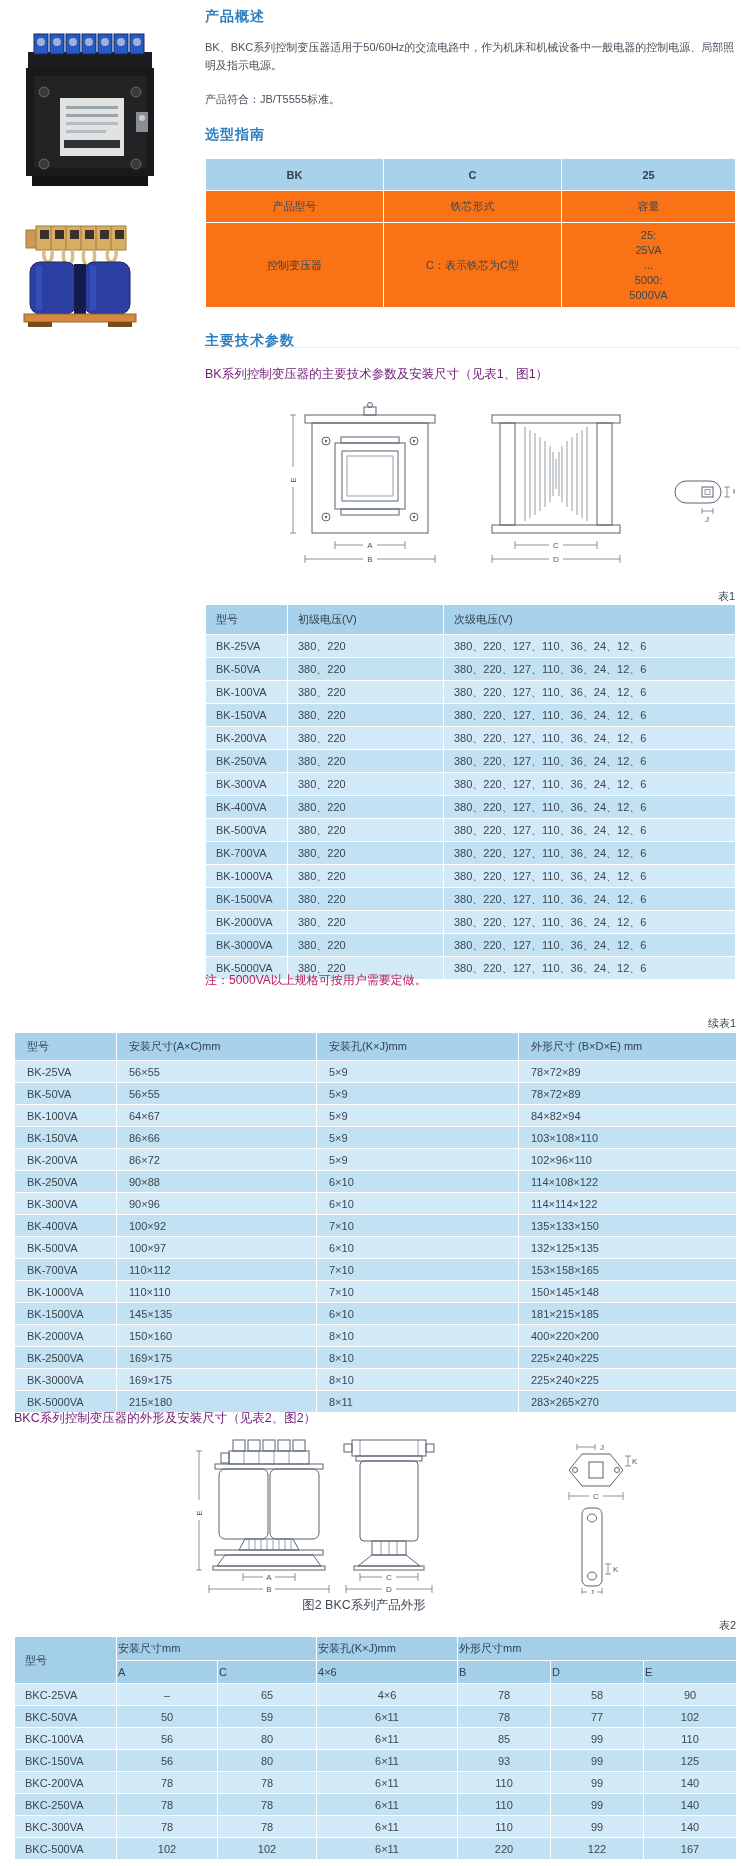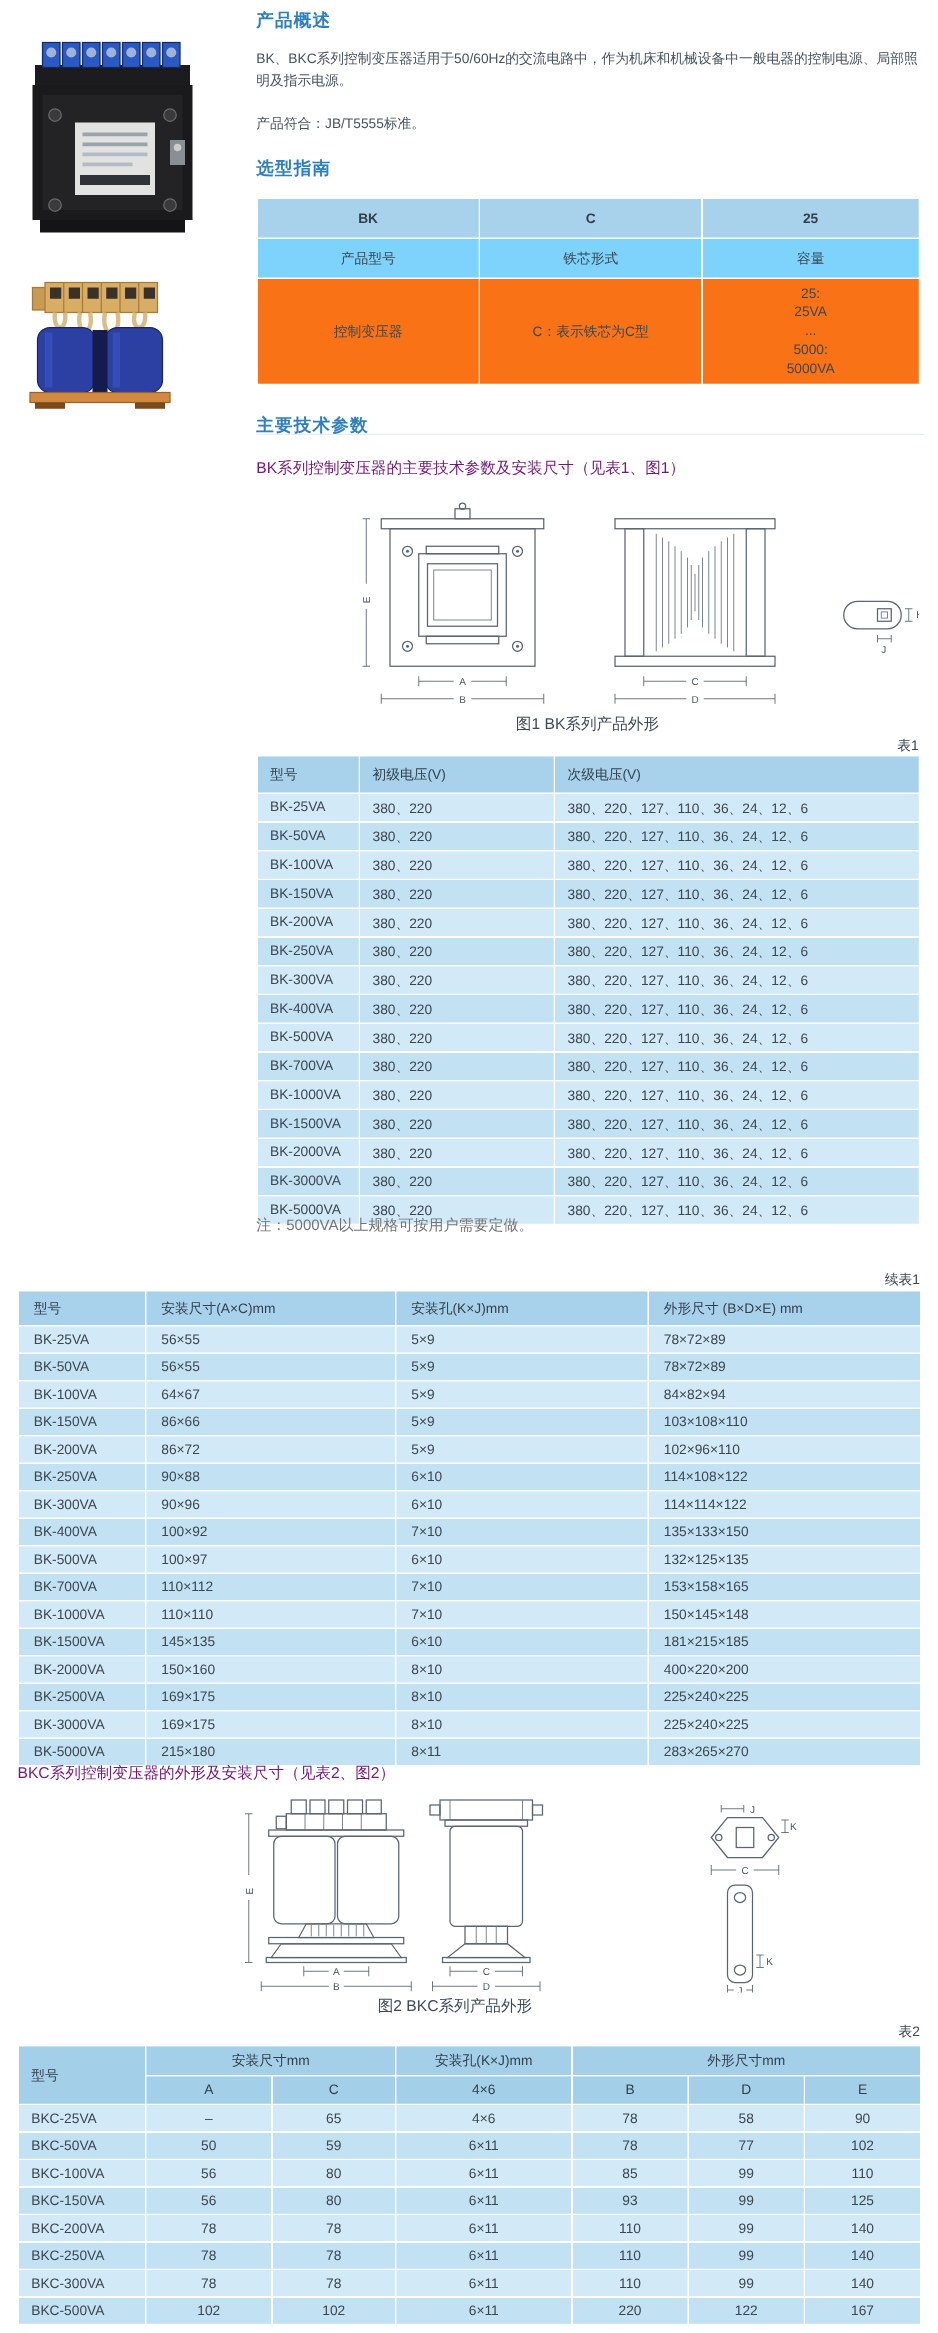"产品型号" .sel-table .sel-label td { background: #7dd3fc -> #f97316 }
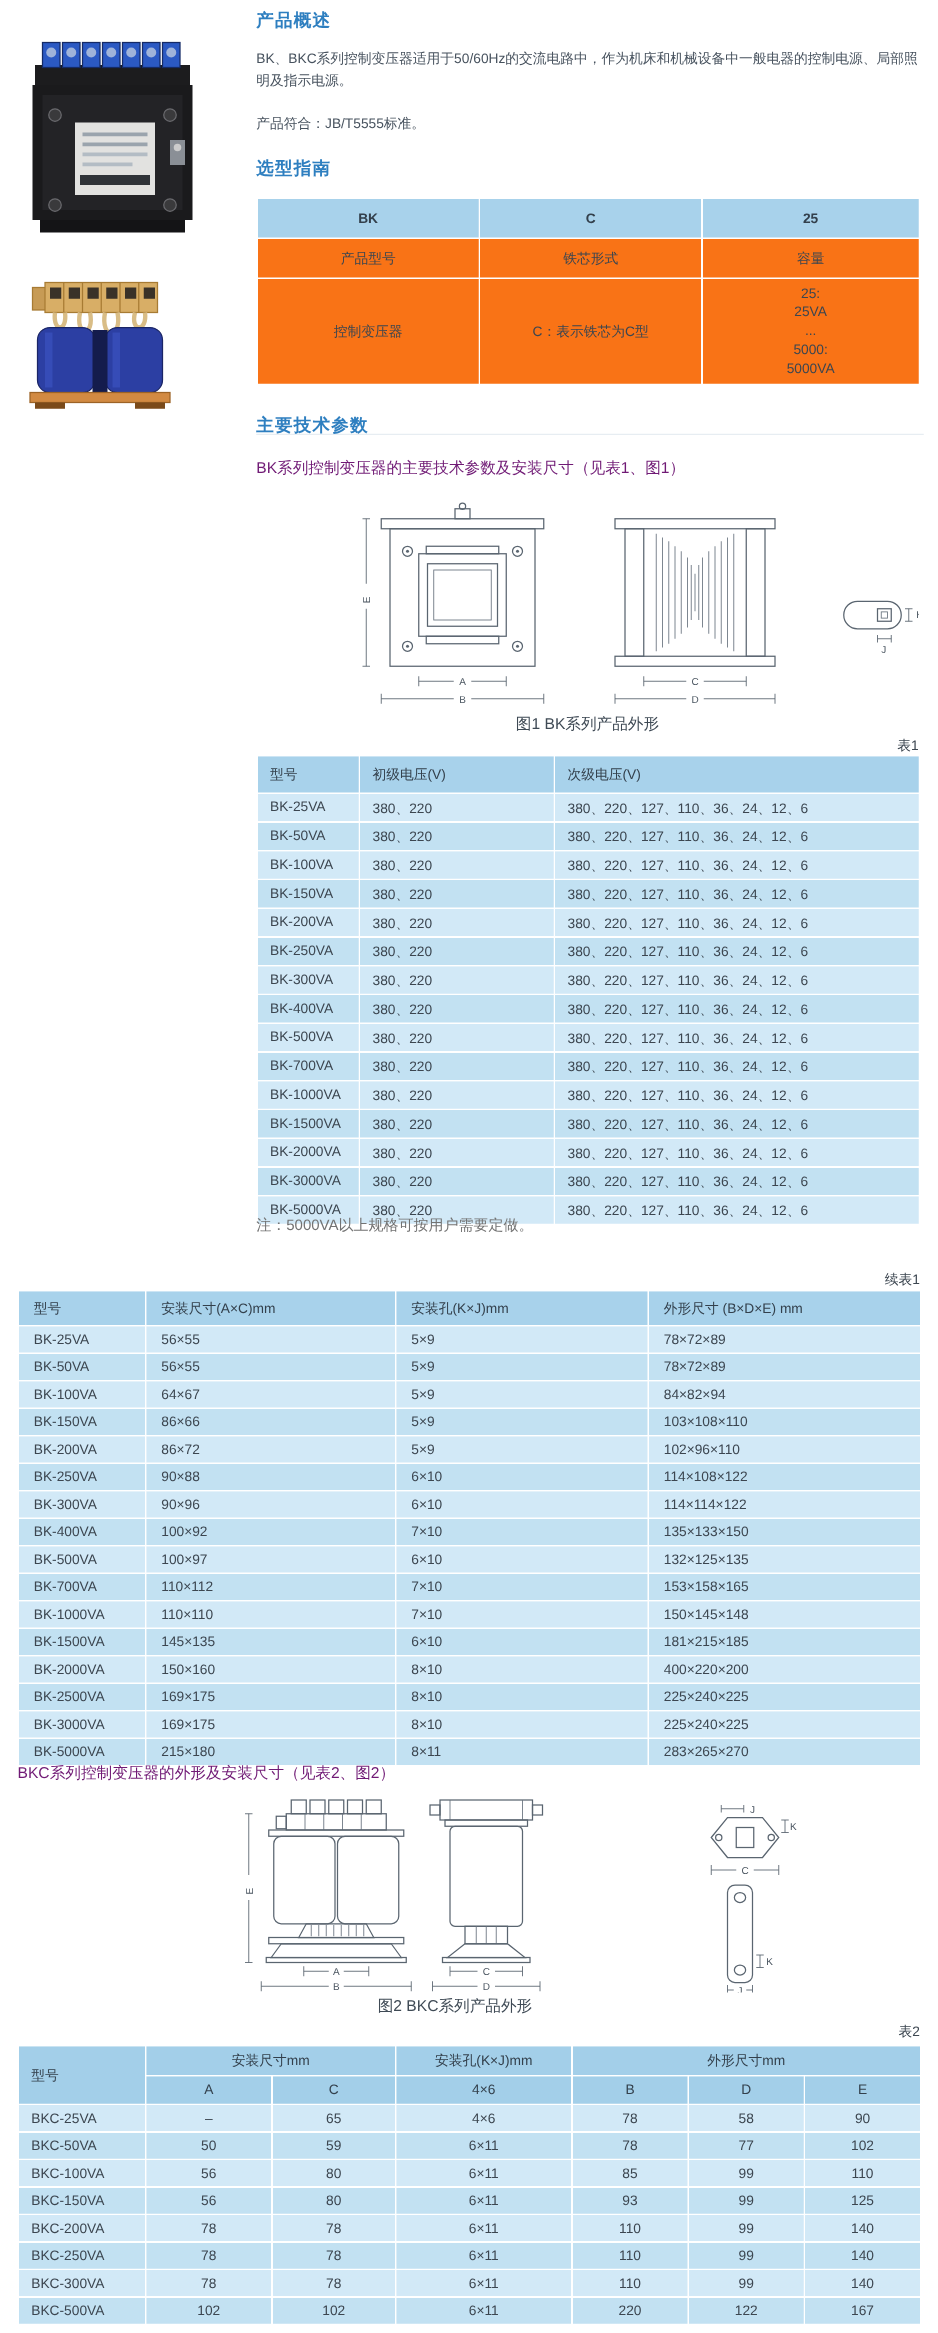"图1 BK系列产品外形" div.abs { html: <div>图1 BK系列产品外形</div> -> none }
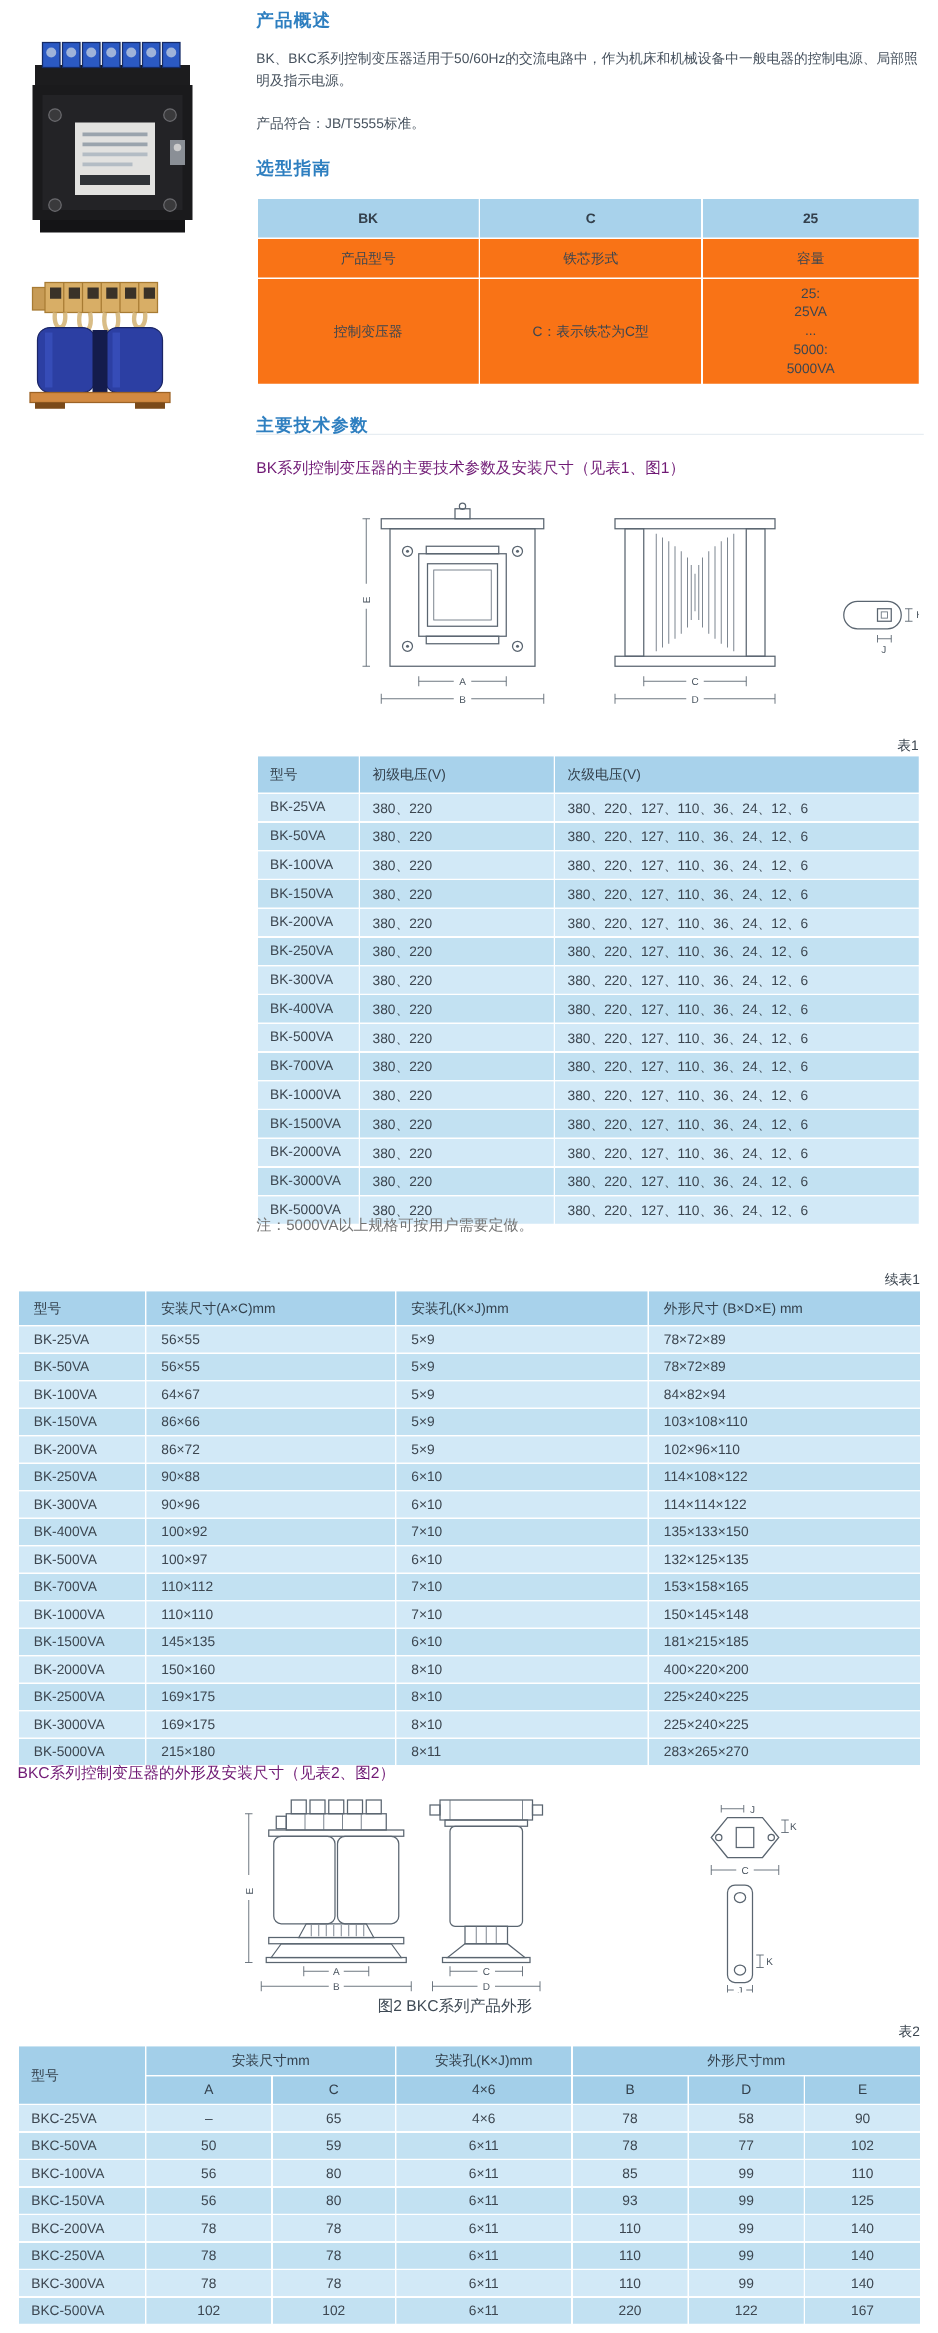"注：5000VA以上规格可按用户需要定做。" .note-text { color: #737373 -> #be185d }
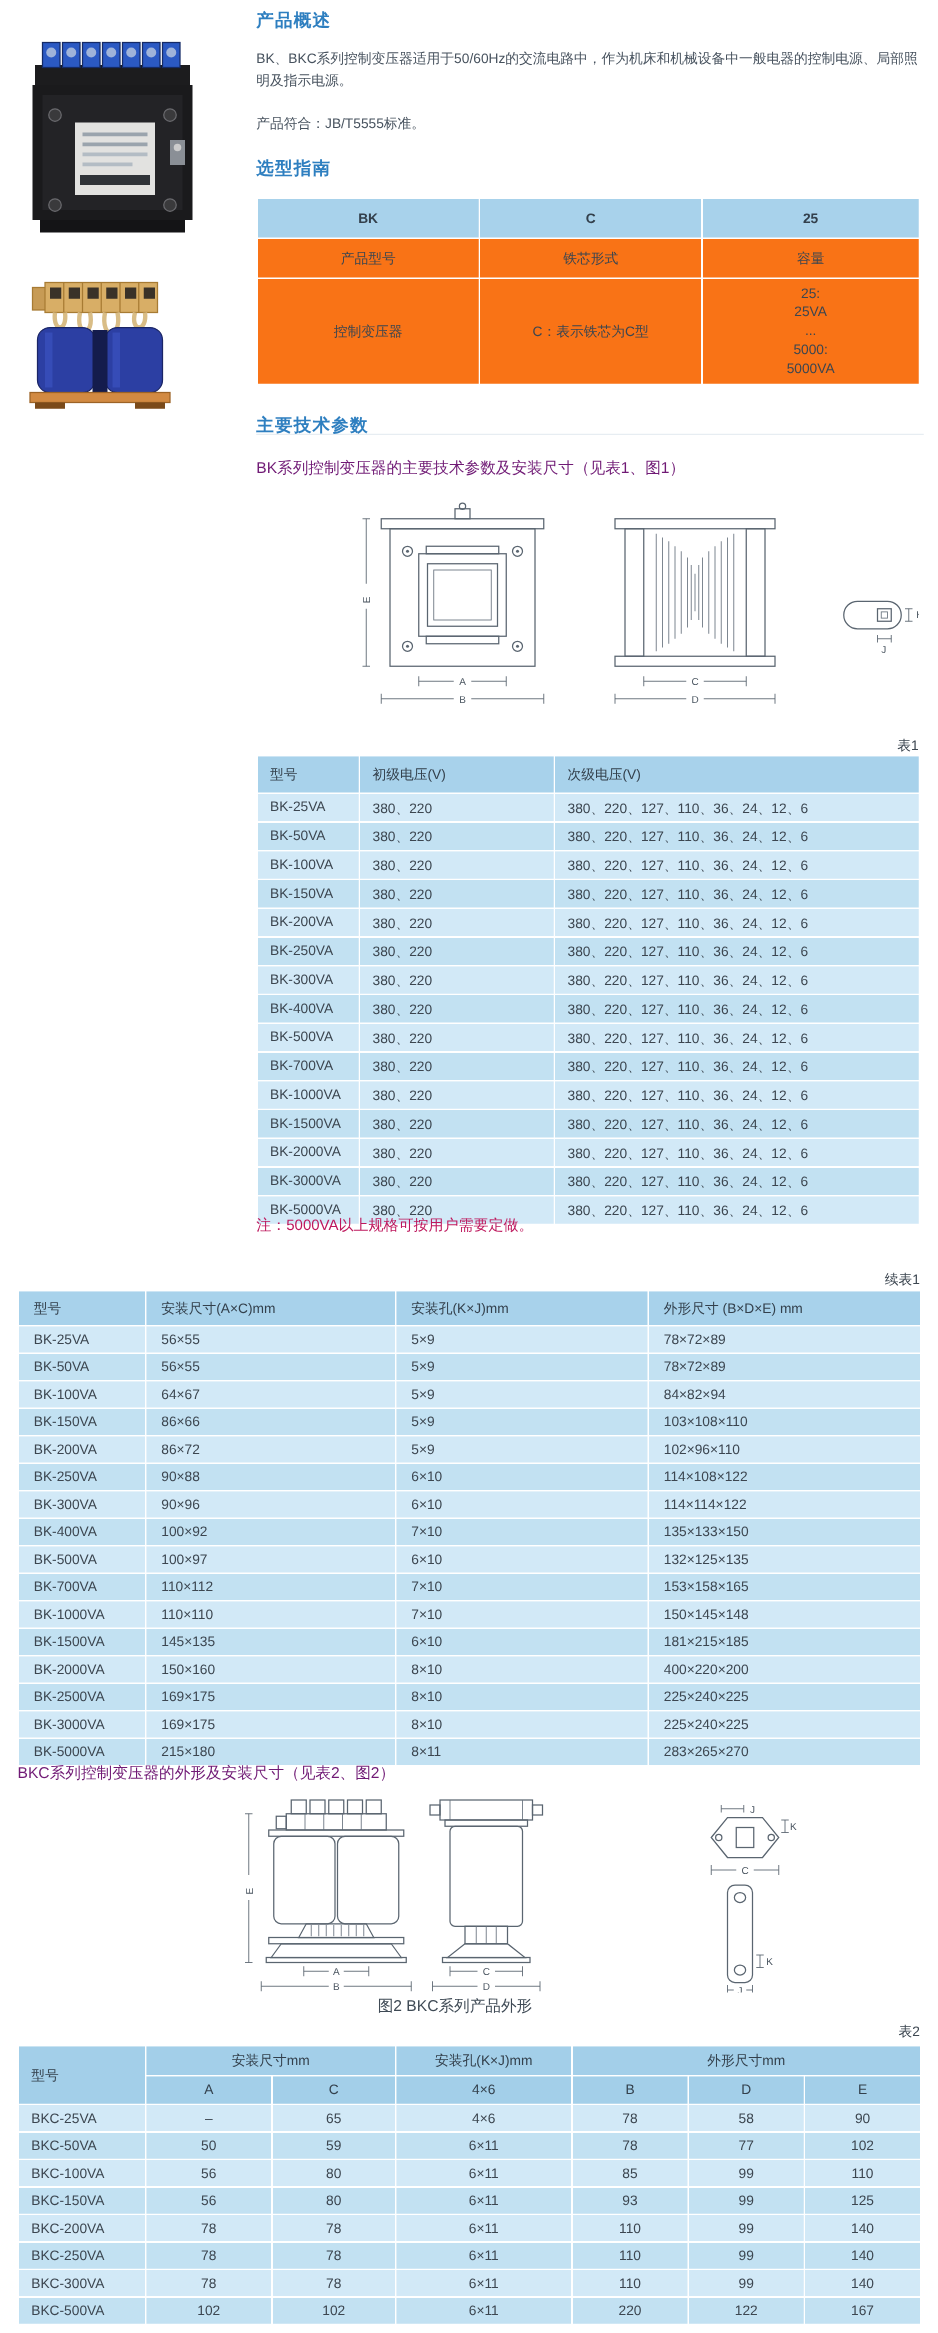"安装尺寸mm" .t2 th { text-align: center -> left }
